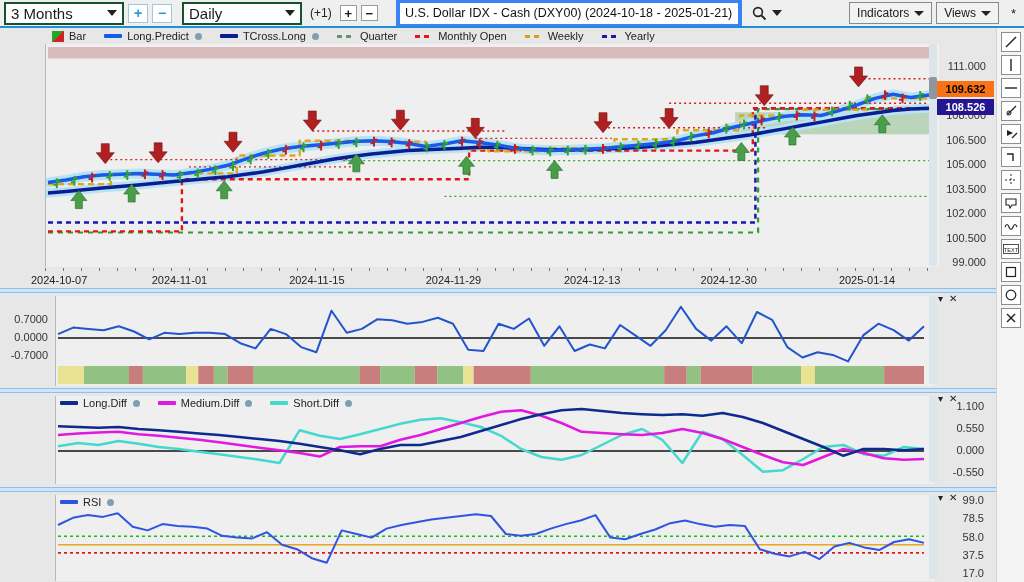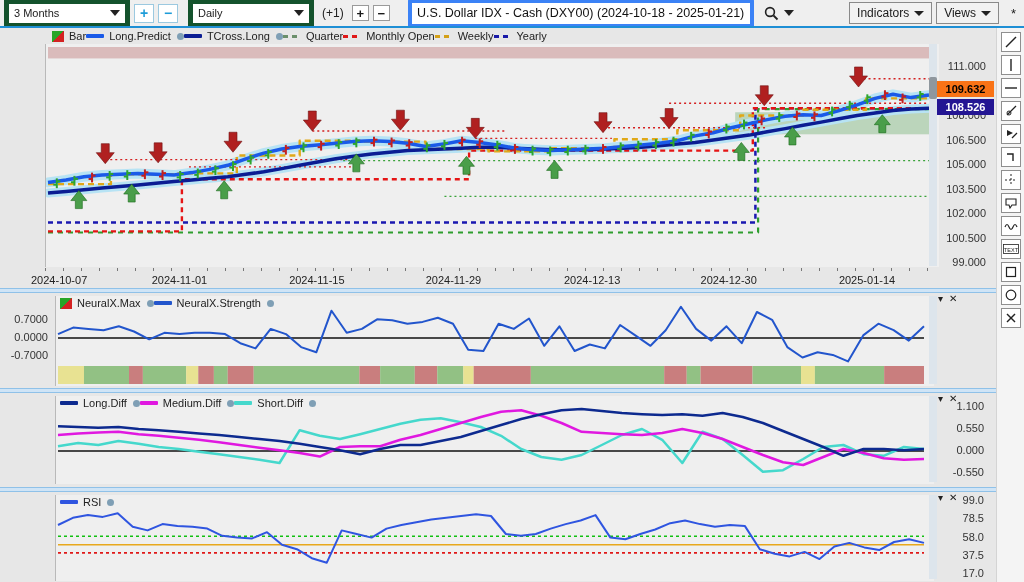"3 Months" .select { border: 5px solid #14532d -> 2px solid #14532d; font-size: 11px -> 15px }
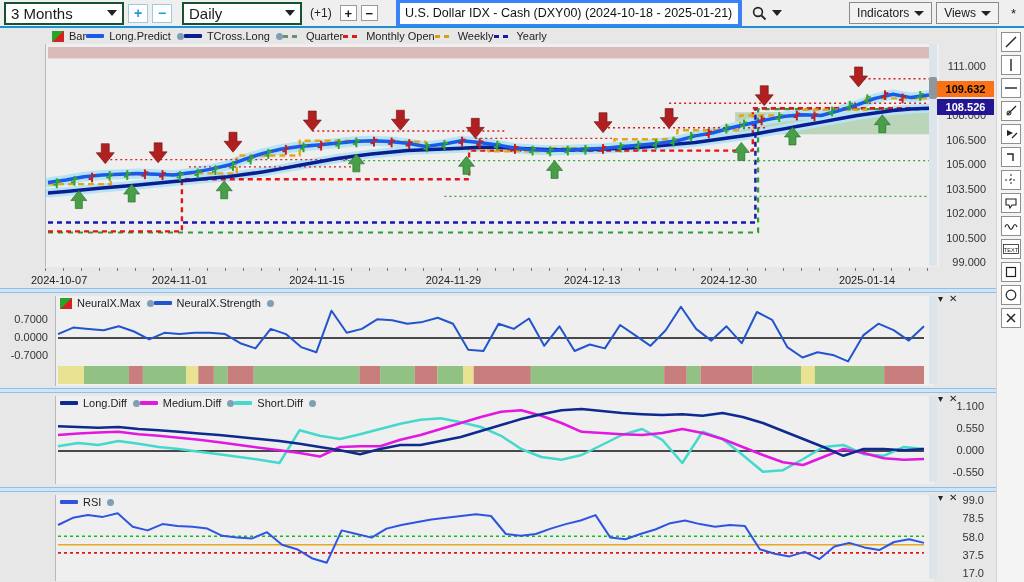"Bar" .legend { gap: none -> 18px }
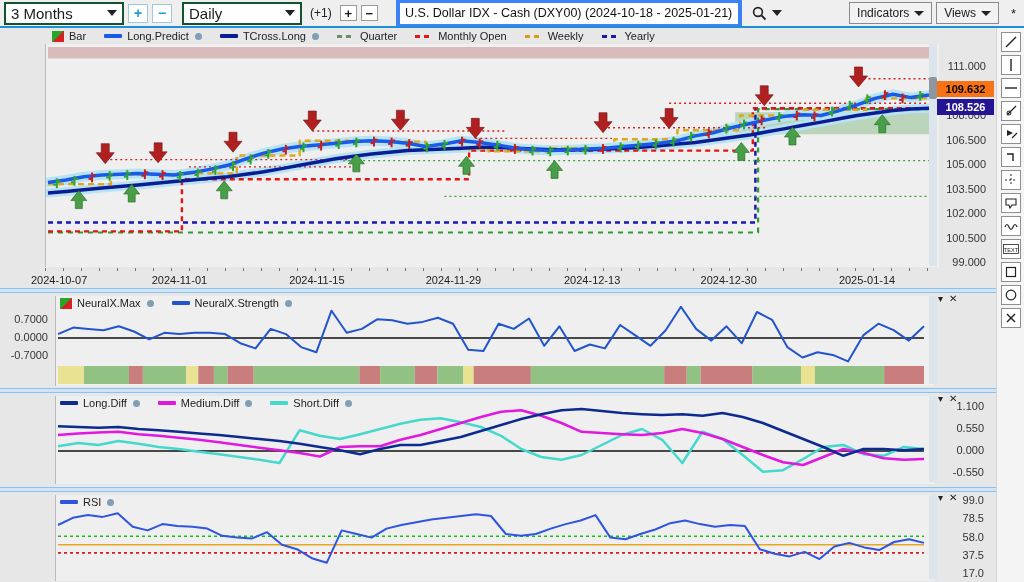"NeuralX.Max" div.legend { html: <div> <span> <span></span> <span>NeuralX.Max</span> <span></span> </span> <span> <span></span> <span>NeuralX.Strength</span> <span></span> </span> </div> -> none }
